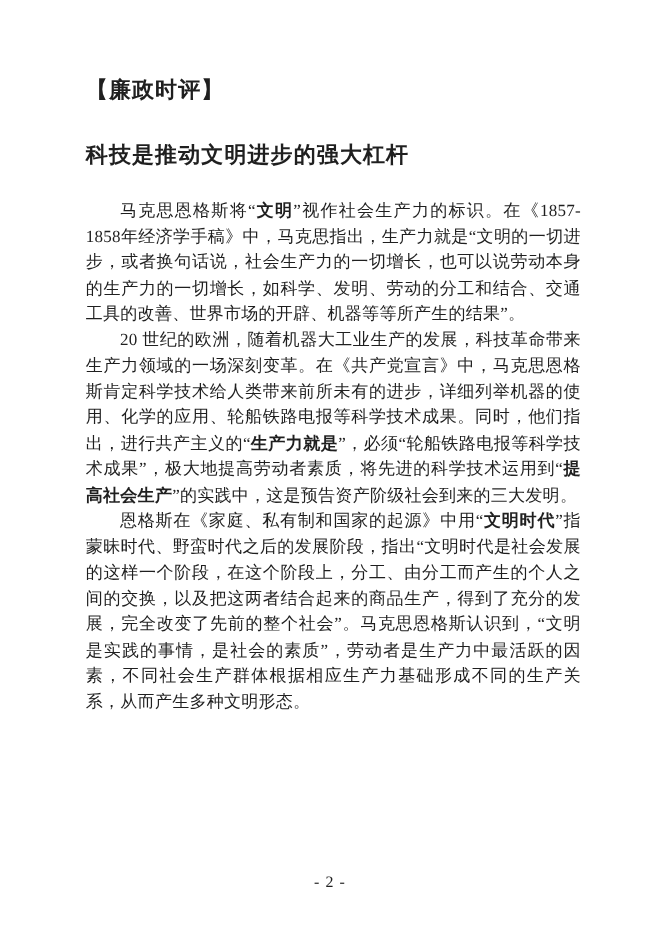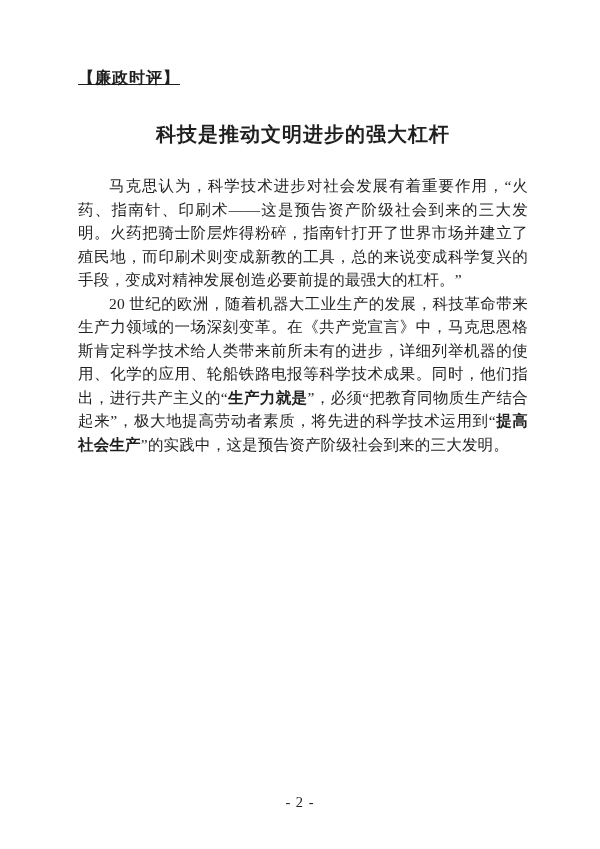"【廉政时评】" .doc-header { font-size: 16px -> 20px; text-decoration: underline -> none }
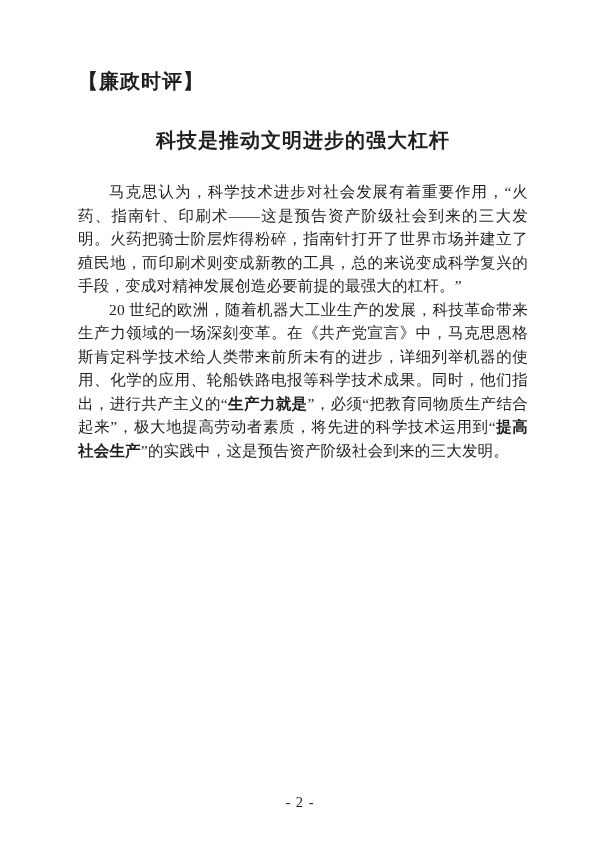"科技是推动文明进步的强大杠杆" .doc-title { text-align: center -> left }
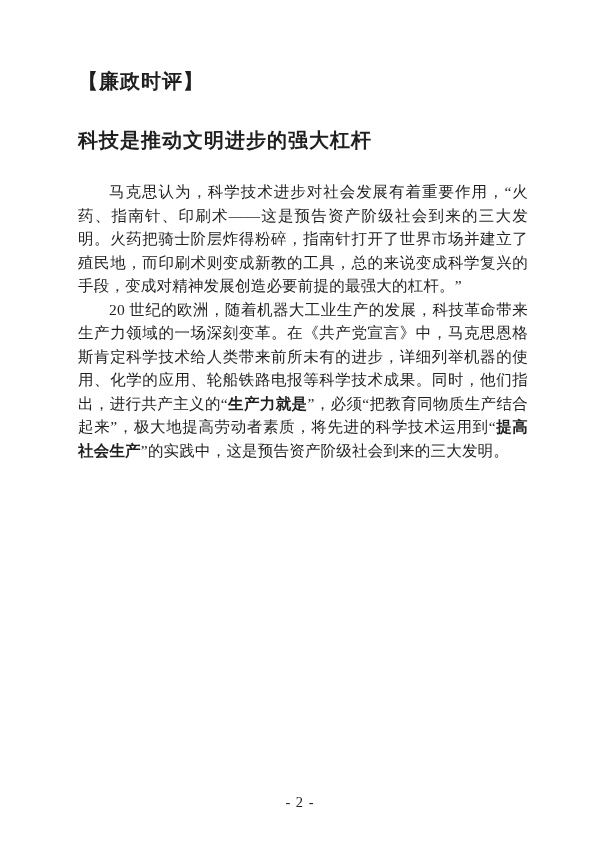"马克思恩格斯将“文明”视作社会生产力的标识。在《1857-1858年经济学手稿》" p.para { html: none -> <p><span>马克思恩格斯将“</span><span>文明</span><span>”视作社会生产力的标识。在《1857-1858年经济学手稿》中，马克思指出，生产力就是“文明的一切进步，或者换句话说，社会生产力的一切增长，也可以说劳动本身的生产力的一切增长，如科学、发明、劳动的分工和结合、交通工具的改善、世界市场的开辟、机器等等所产生的结果”。</span></p> }
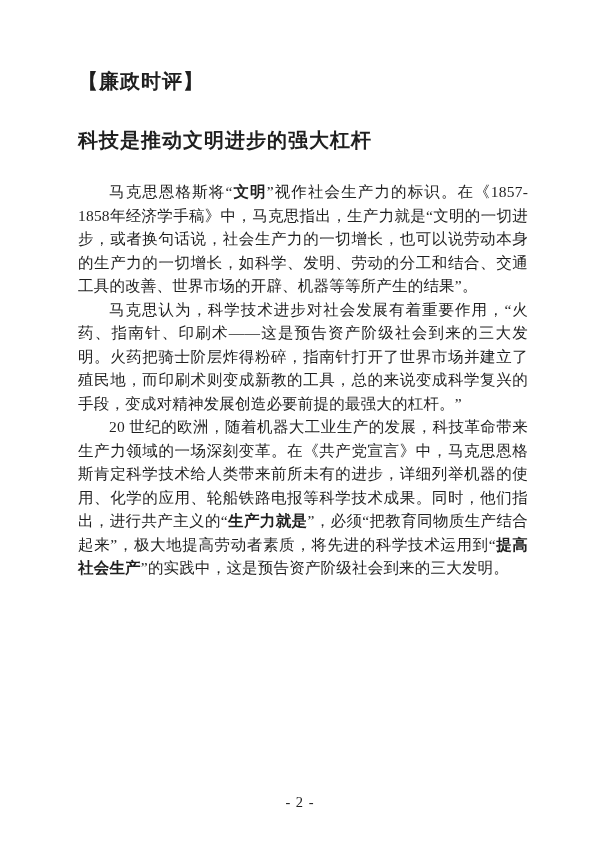"马克思认为，科学技术进步对社会发展有着重要作用，“火药、指南针、印刷术——这是预" p.para { html: <p><span>马克思认为，科学技术进步对社会发展有着重要作用，“火药、指南针、印刷术——这是预告资产阶级社会到来的三大发明。火药把骑士阶层炸得粉碎，指南针打开了世界市场并建立了殖民地，而印刷术则变成新教的工具，总的来说变成科学复兴的手段，变成对精神发展创造必要前提的最强大的杠杆。”</span></p> -> none }
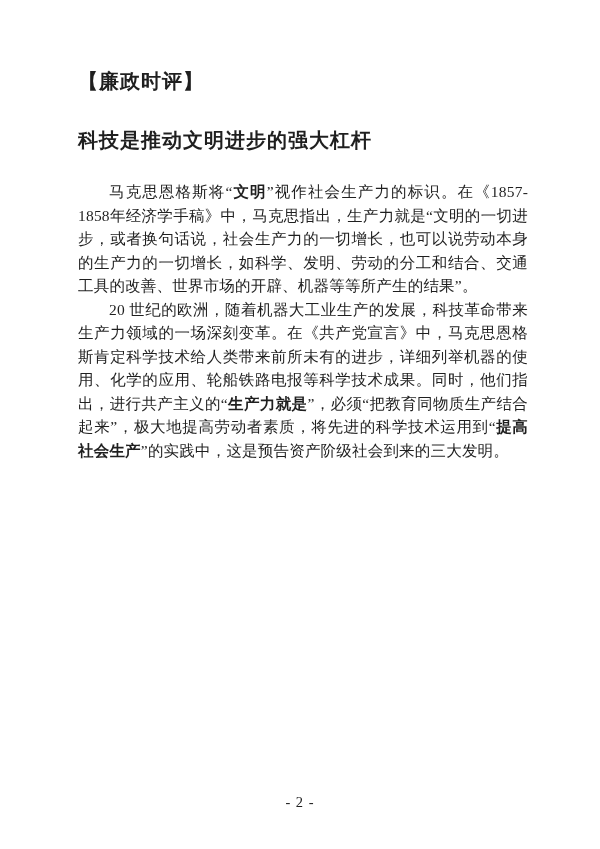"”，必须“把教育同物质生产结合起来”，极大地提高劳动者素质，将先进的科学技术运用" span { text: 把教育同物质生产结合起来 -> 轮船铁路电报等科学技术成果 }
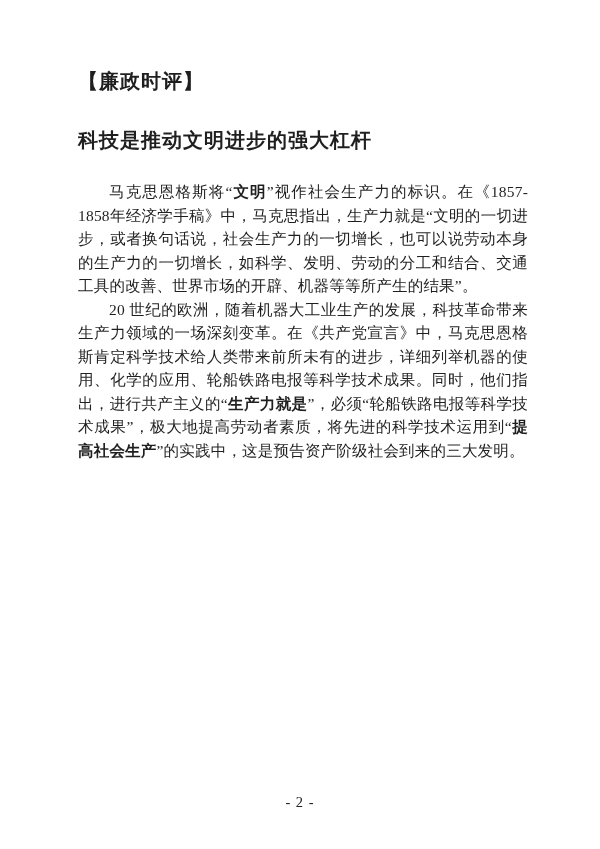"恩格斯在《家庭、私有制和国家的起源》中用“文明时代”指蒙昧时代、野蛮时代之后的发" p.para { html: none -> <p><span>恩格斯在《家庭、私有制和国家的起源》中用“</span><span>文明时代</span><span>”指蒙昧时代、野蛮时代之后的发展阶段，指出“文明时代是社会发展的这样一个阶段，在这个阶段上，分工、由分工而产生的个人之间的交换，以及把这两者结合起来的商品生产，得到了充分的发展，完全改变了先前的整个社会”。马克思恩格斯认识到，“文明是实践的事情，是社会的素质”，劳动者是生产力中最活跃的因素，不同社会生产群体根据相应生产力基础形成不同的生产关系，从而产生多种文明形态。</span></p> }
